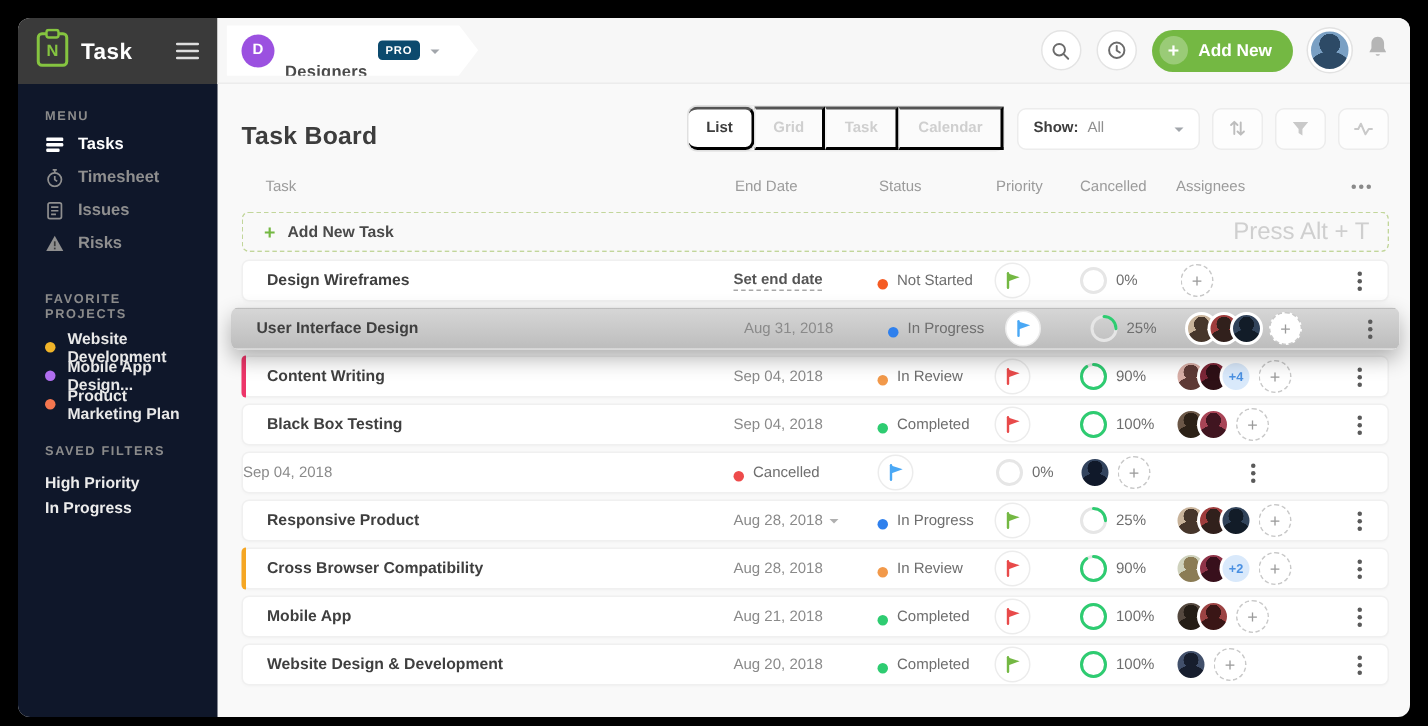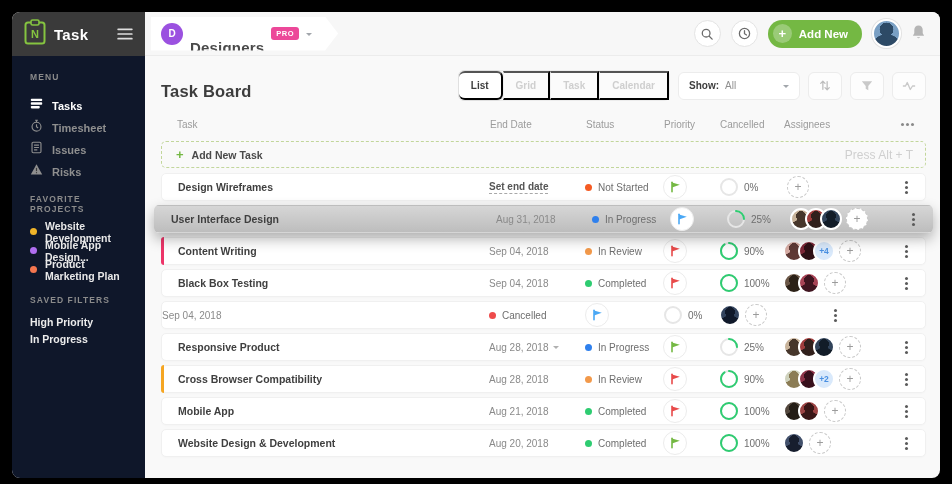"PRO" .badge-pro { background: #ec4899 -> #0c4a6e }
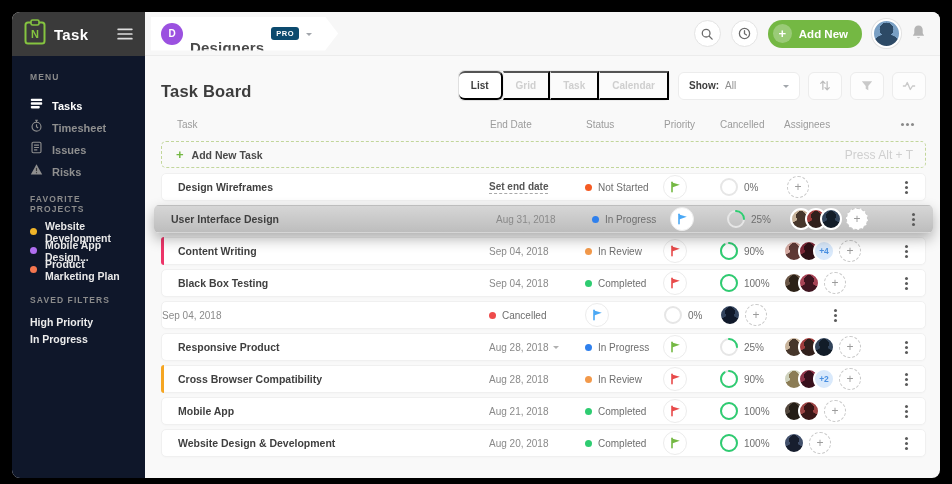"Designers" .crumb-name { font-size: 15px -> 11px }
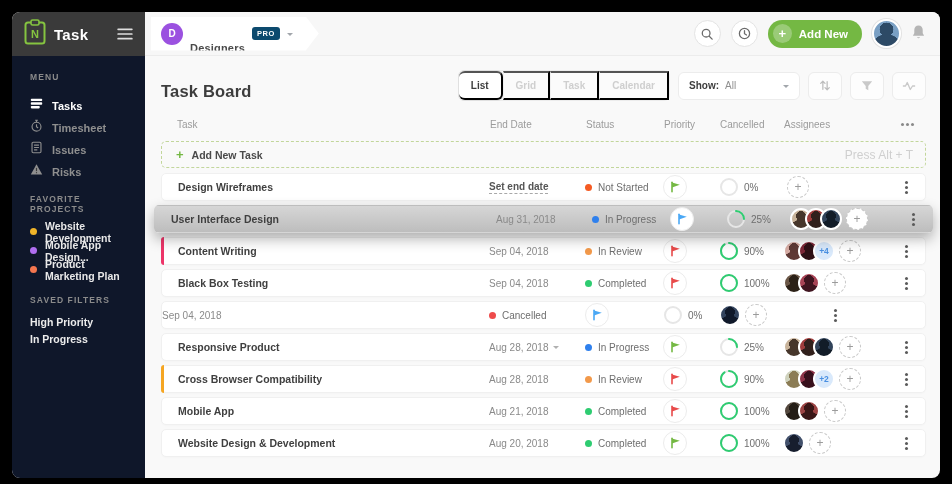"Tasks" .side-item { align-items: flex-end -> flex-start }
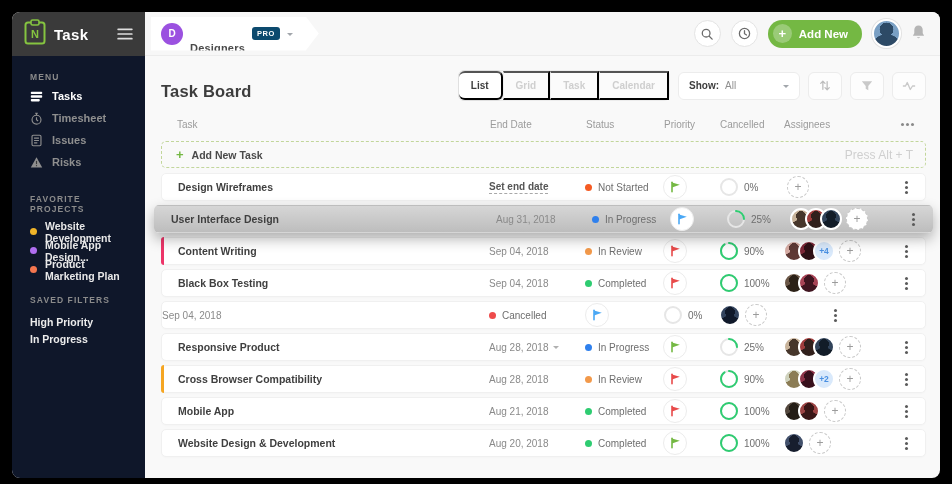"Press Alt + T" .add-hint { font-size: 12px -> 16px }
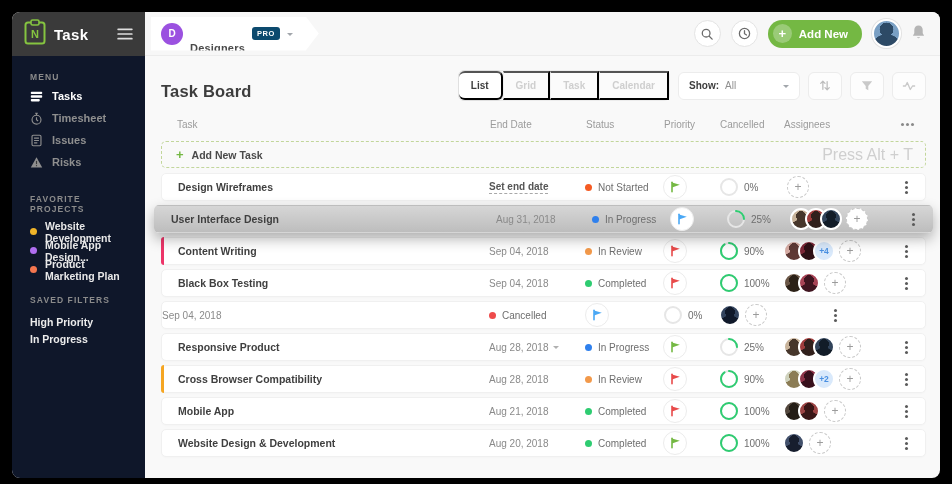"Not Started" .cell-status { align-items: center -> flex-end }
